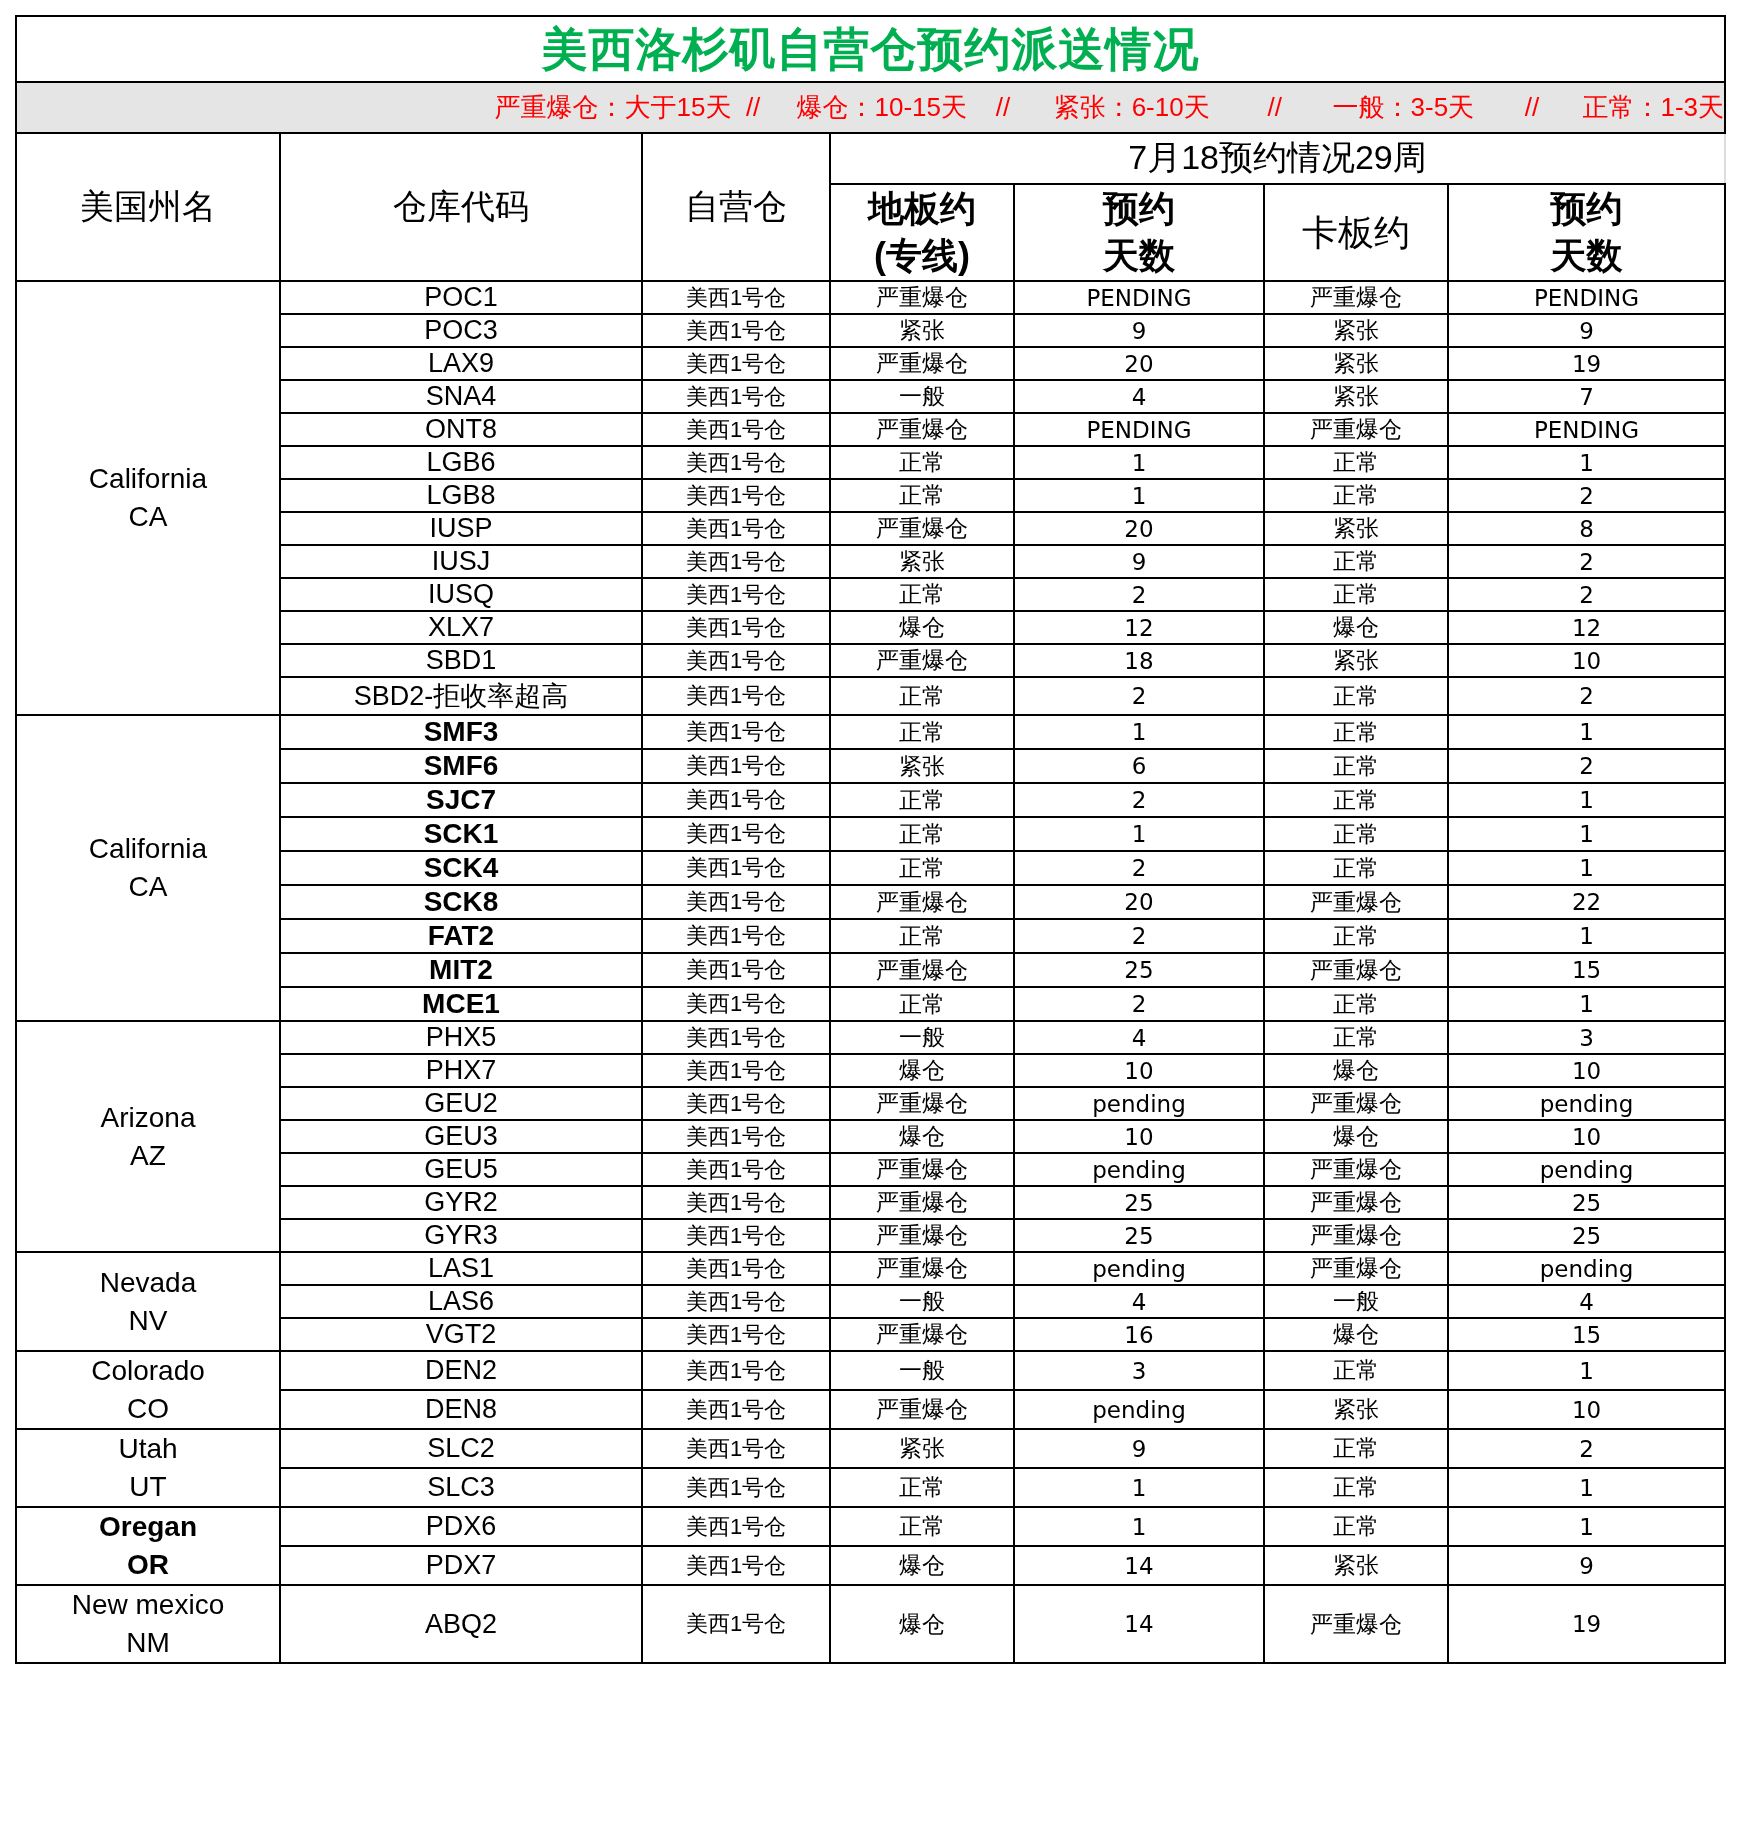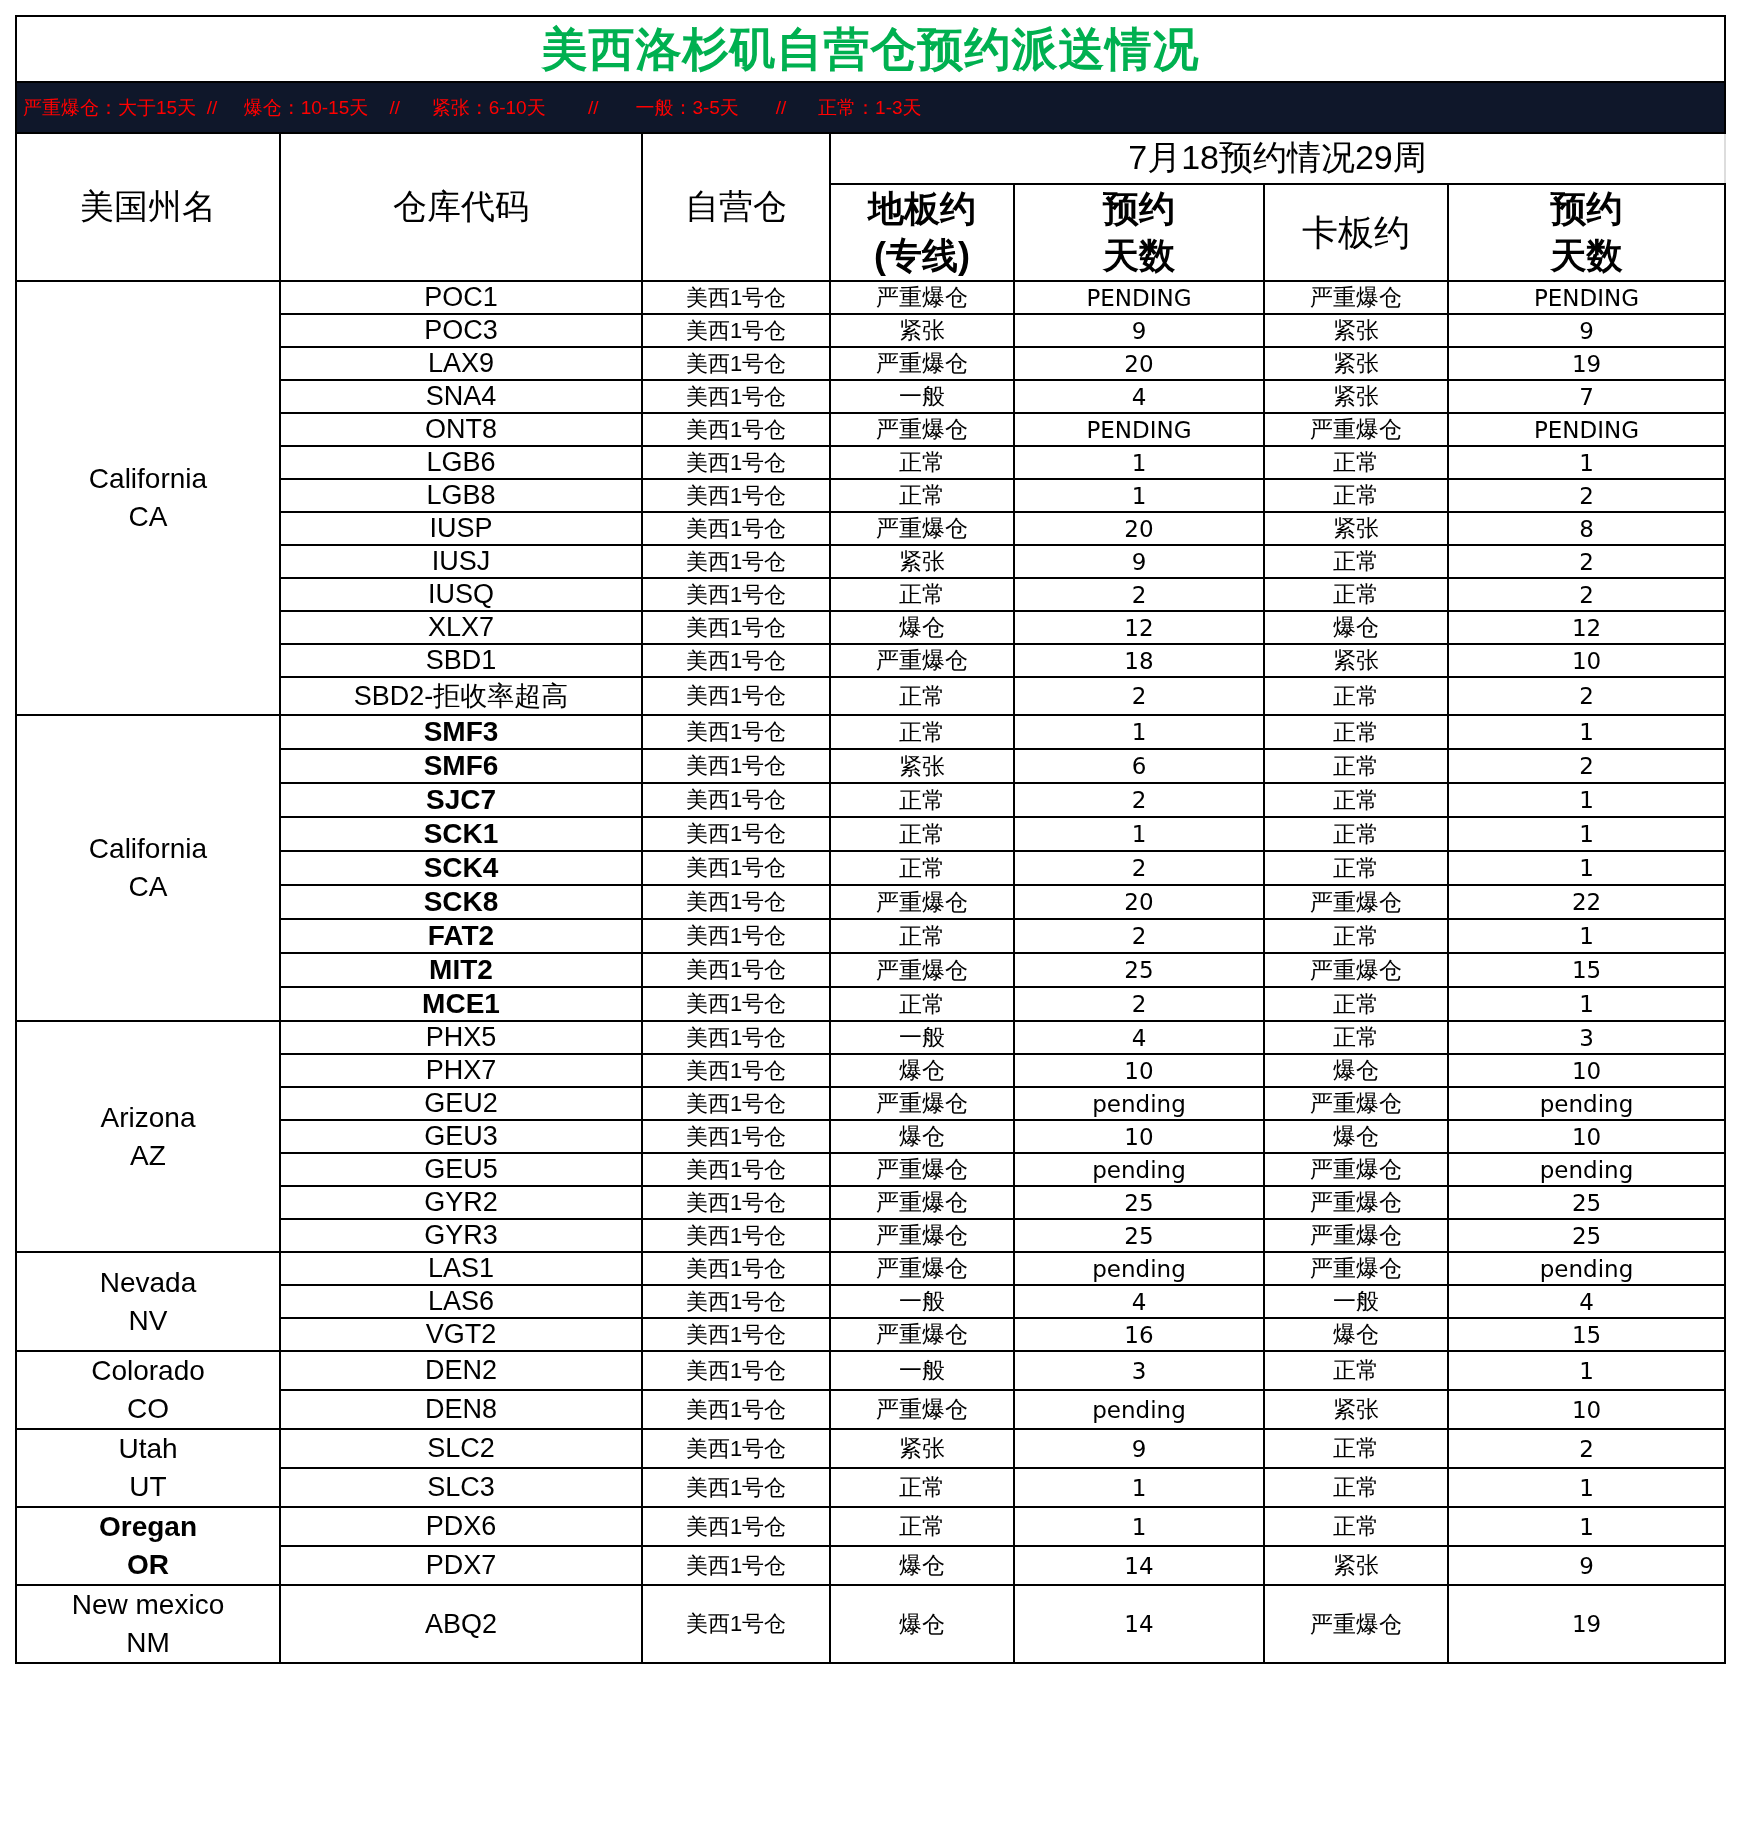"严重爆仓：大于15天 // 爆仓：10-15天 // 紧张：6-10天" .legend-cell { background: #0f172a -> #e5e5e5; font-size: 19px -> 26px; text-align: left -> right }
